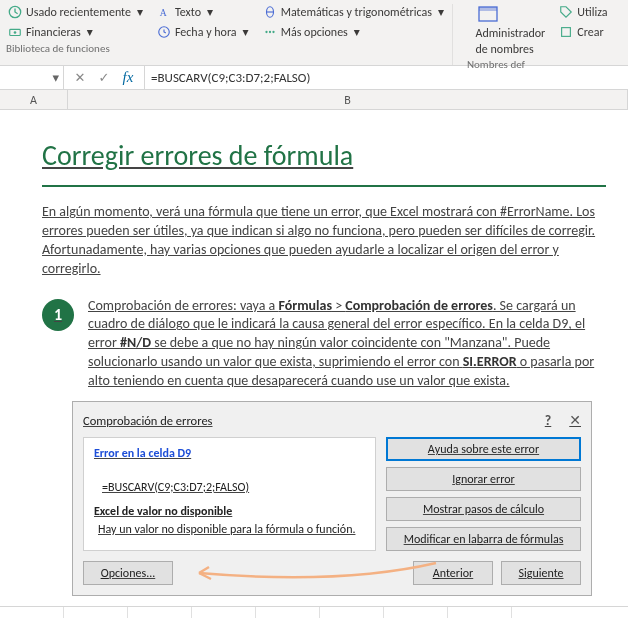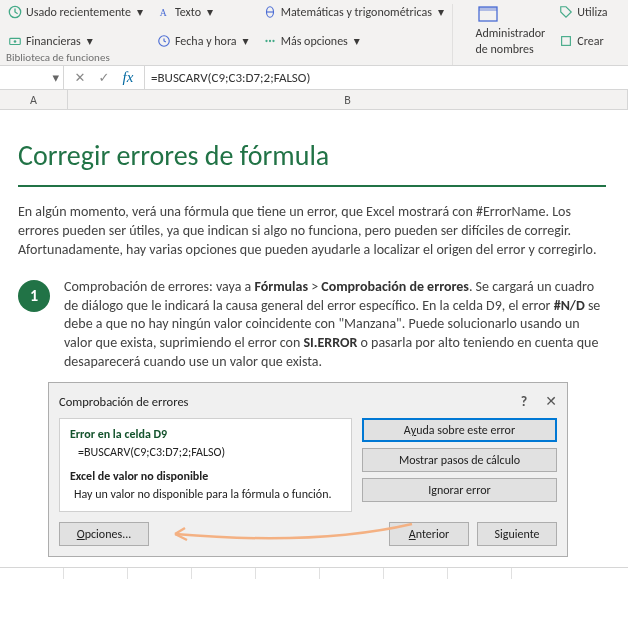"Usado recientemente" .rib-col { gap: 13px -> 4px }
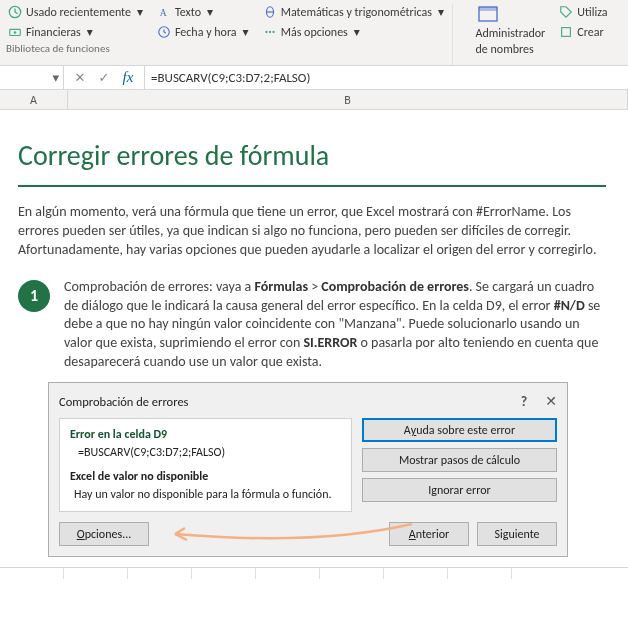"Nombres def" div.group-label { html: none -> <div>Nombres def</div> }
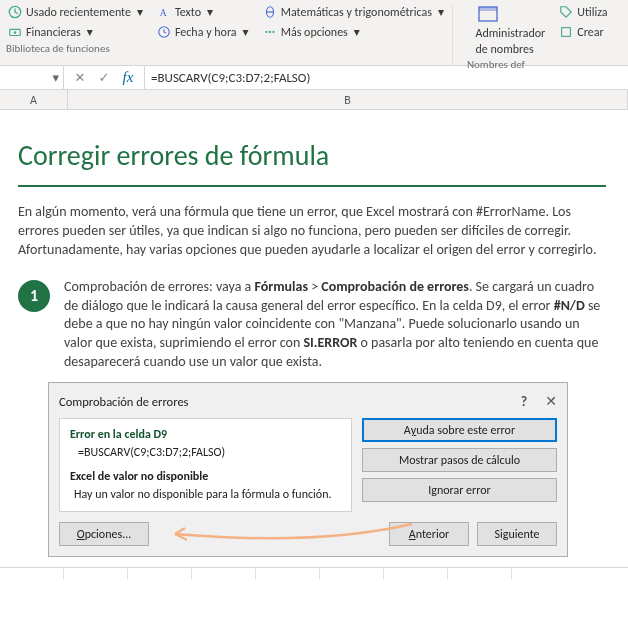"Corregir errores de fórmula" .sheet { padding: 28px 22px 10px 18px -> 28px 22px 10px 42px; text-decoration: none -> underline }
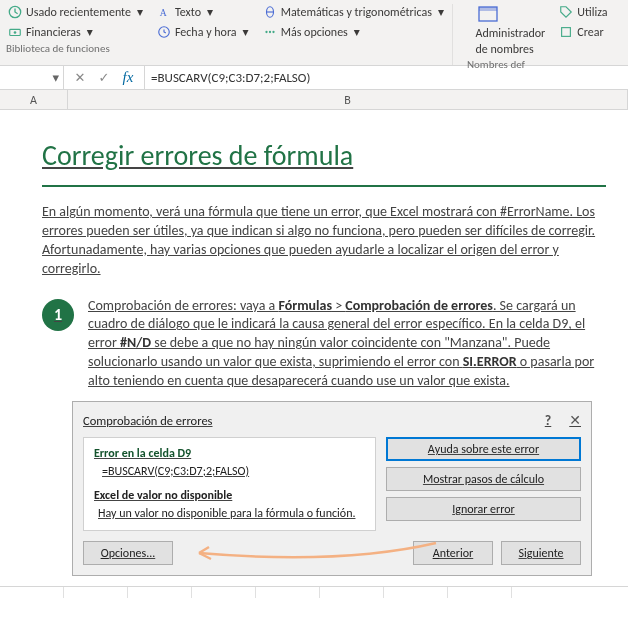"Error en la celda D9" .err-head { color: #14532d -> #1d4ed8; margin-bottom: 4px -> 20px }
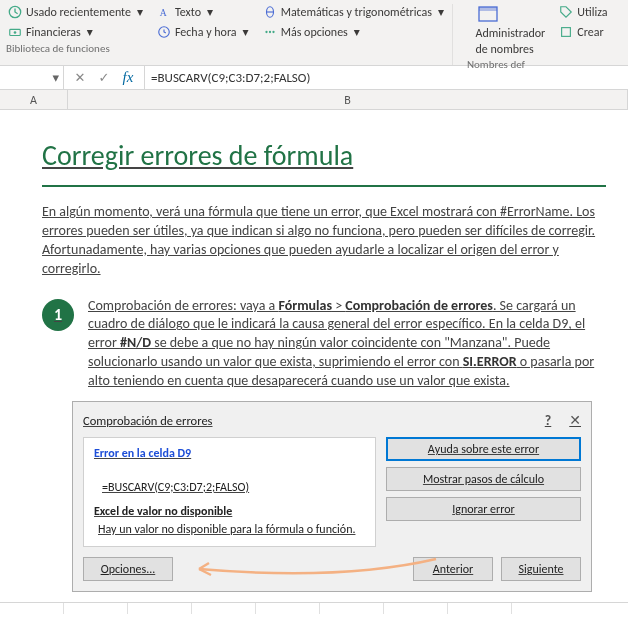"Mostrar pasos de cálculo" div.dlg-btn { order: before "Ignorar error" -> after "Ignorar error" }
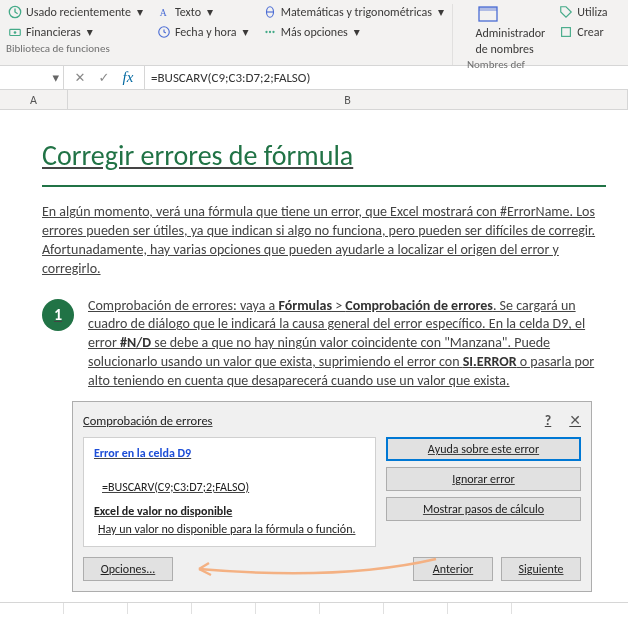"Modificar en la" div.dlg-btn { html: none -> <div> <span>Modificar en la </span> <span>b</span> <span>arra de fórmulas</span> </div> }
